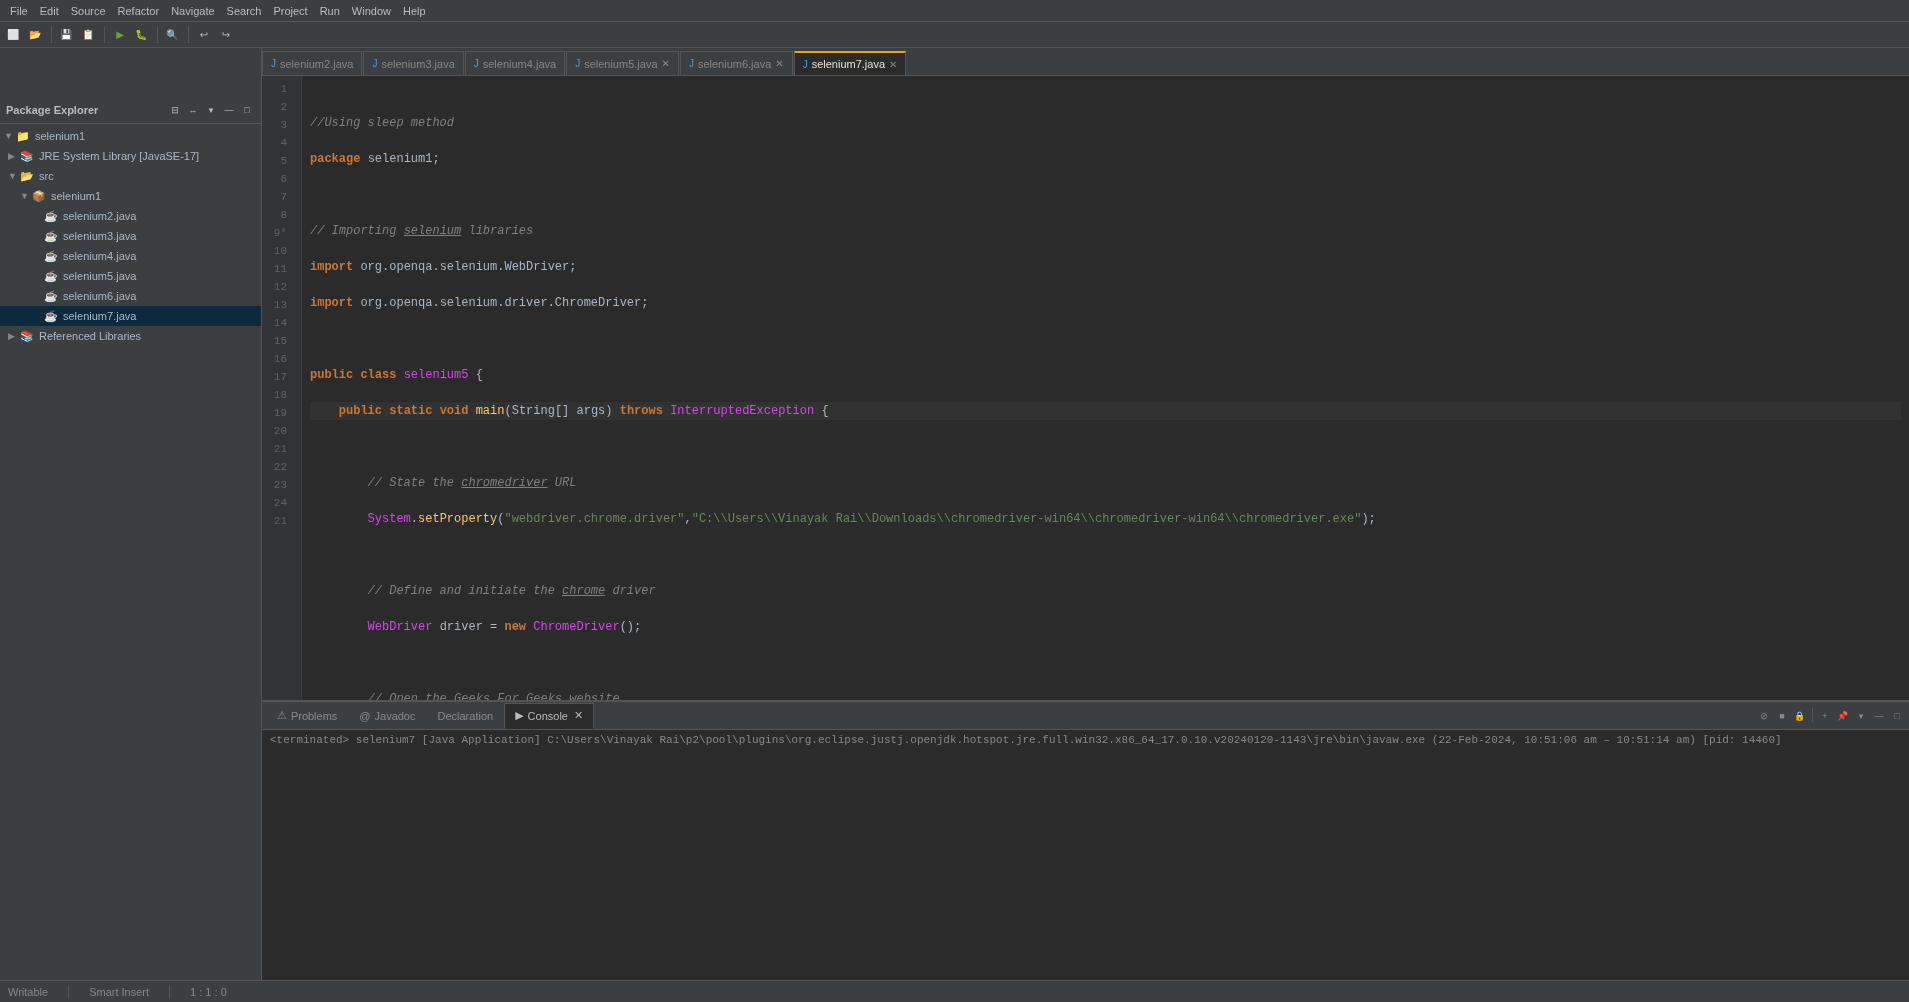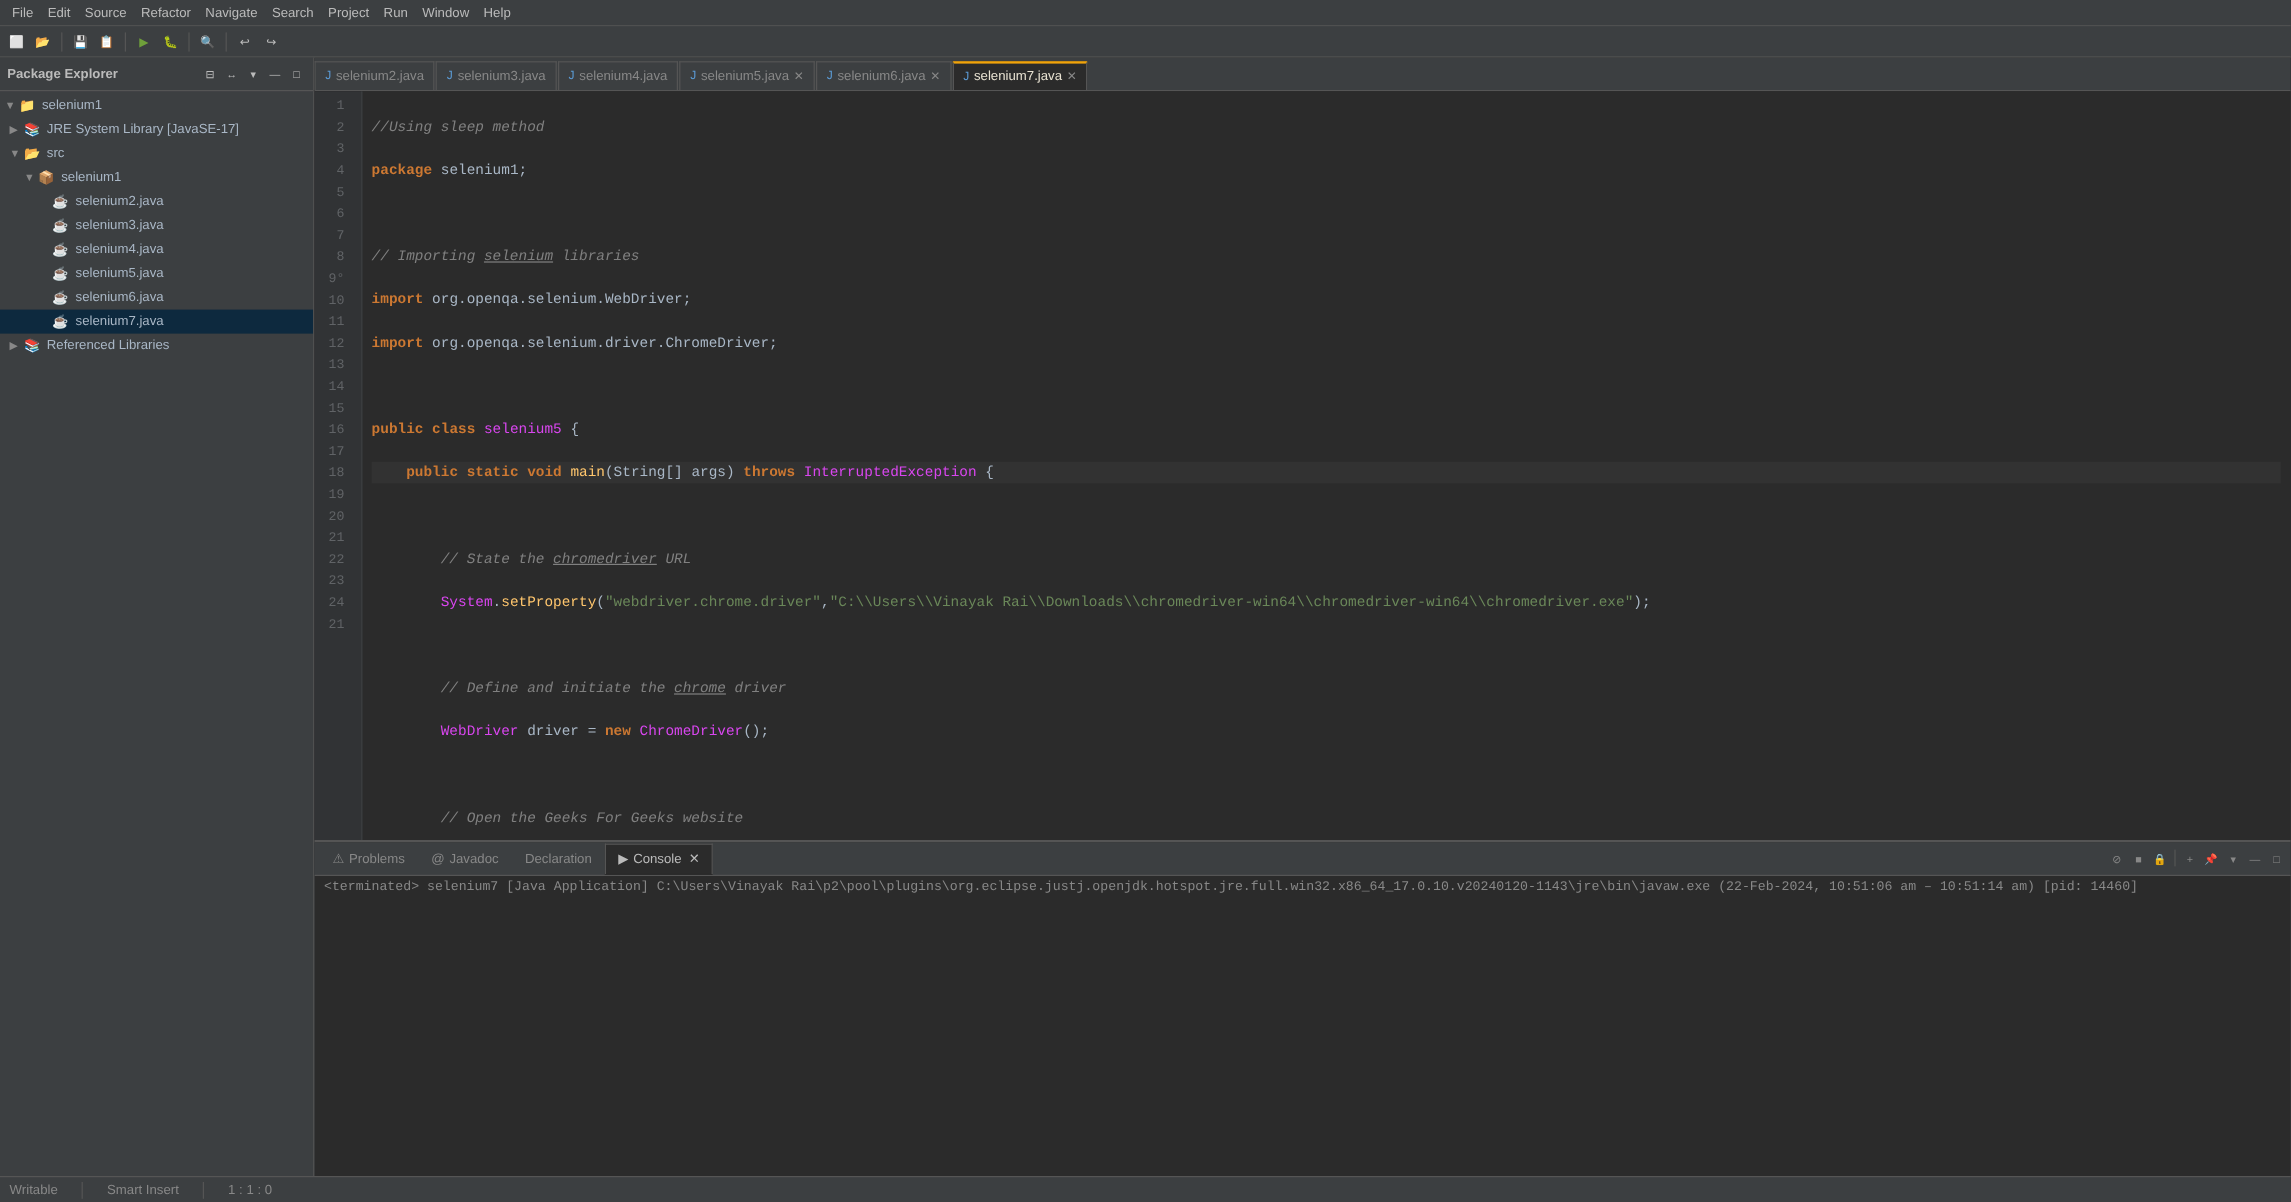"Package Explorer" .sidebar-header { margin-top: none -> 48px }
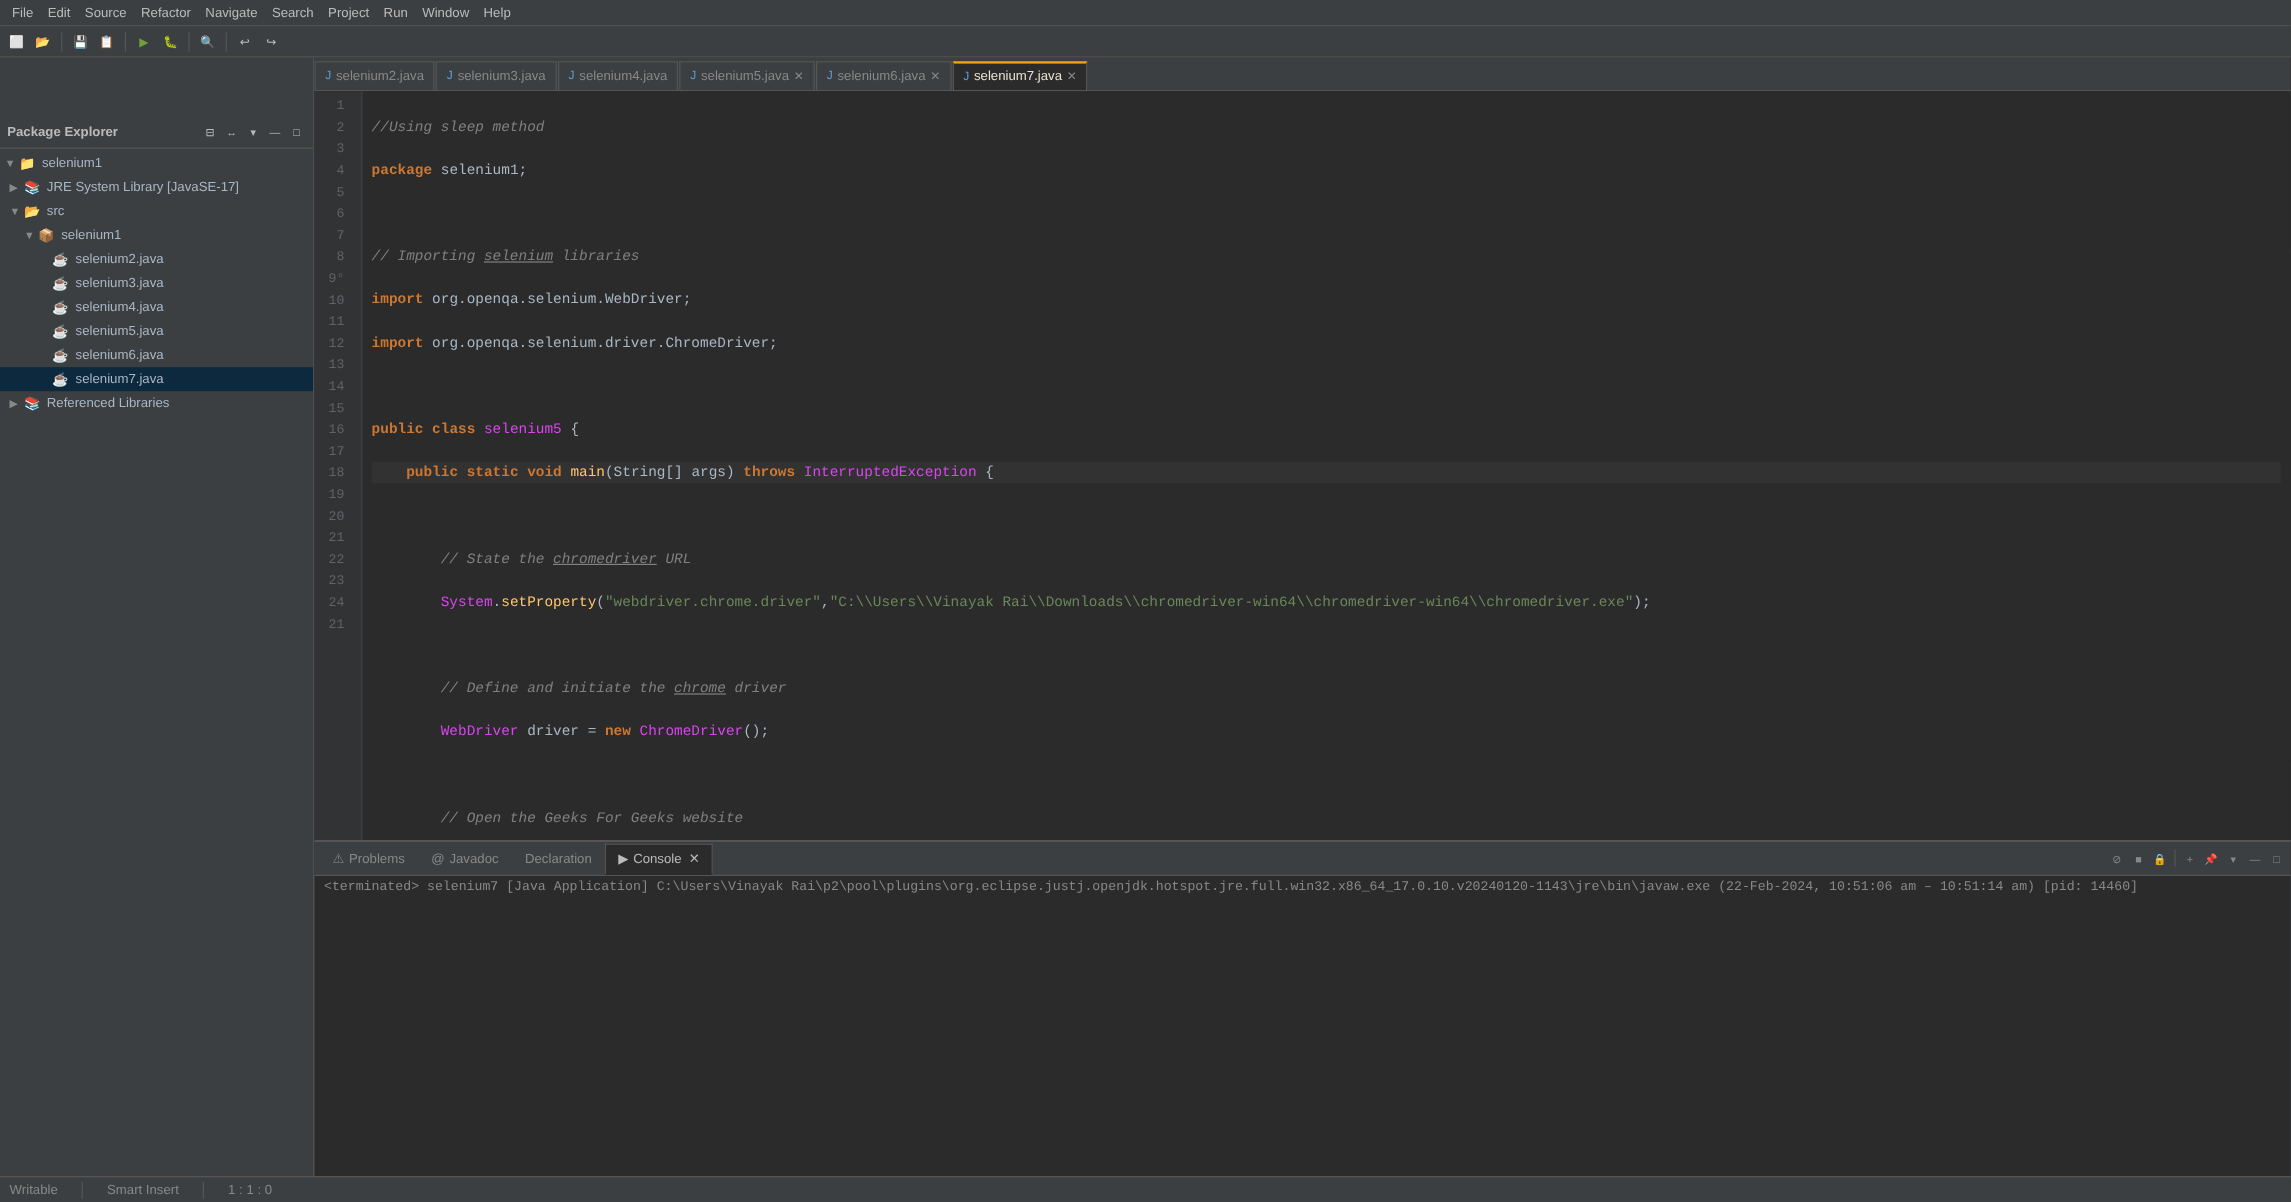"//Using sleep method" .code-content { padding: 3px 8px -> 20px 8px }
